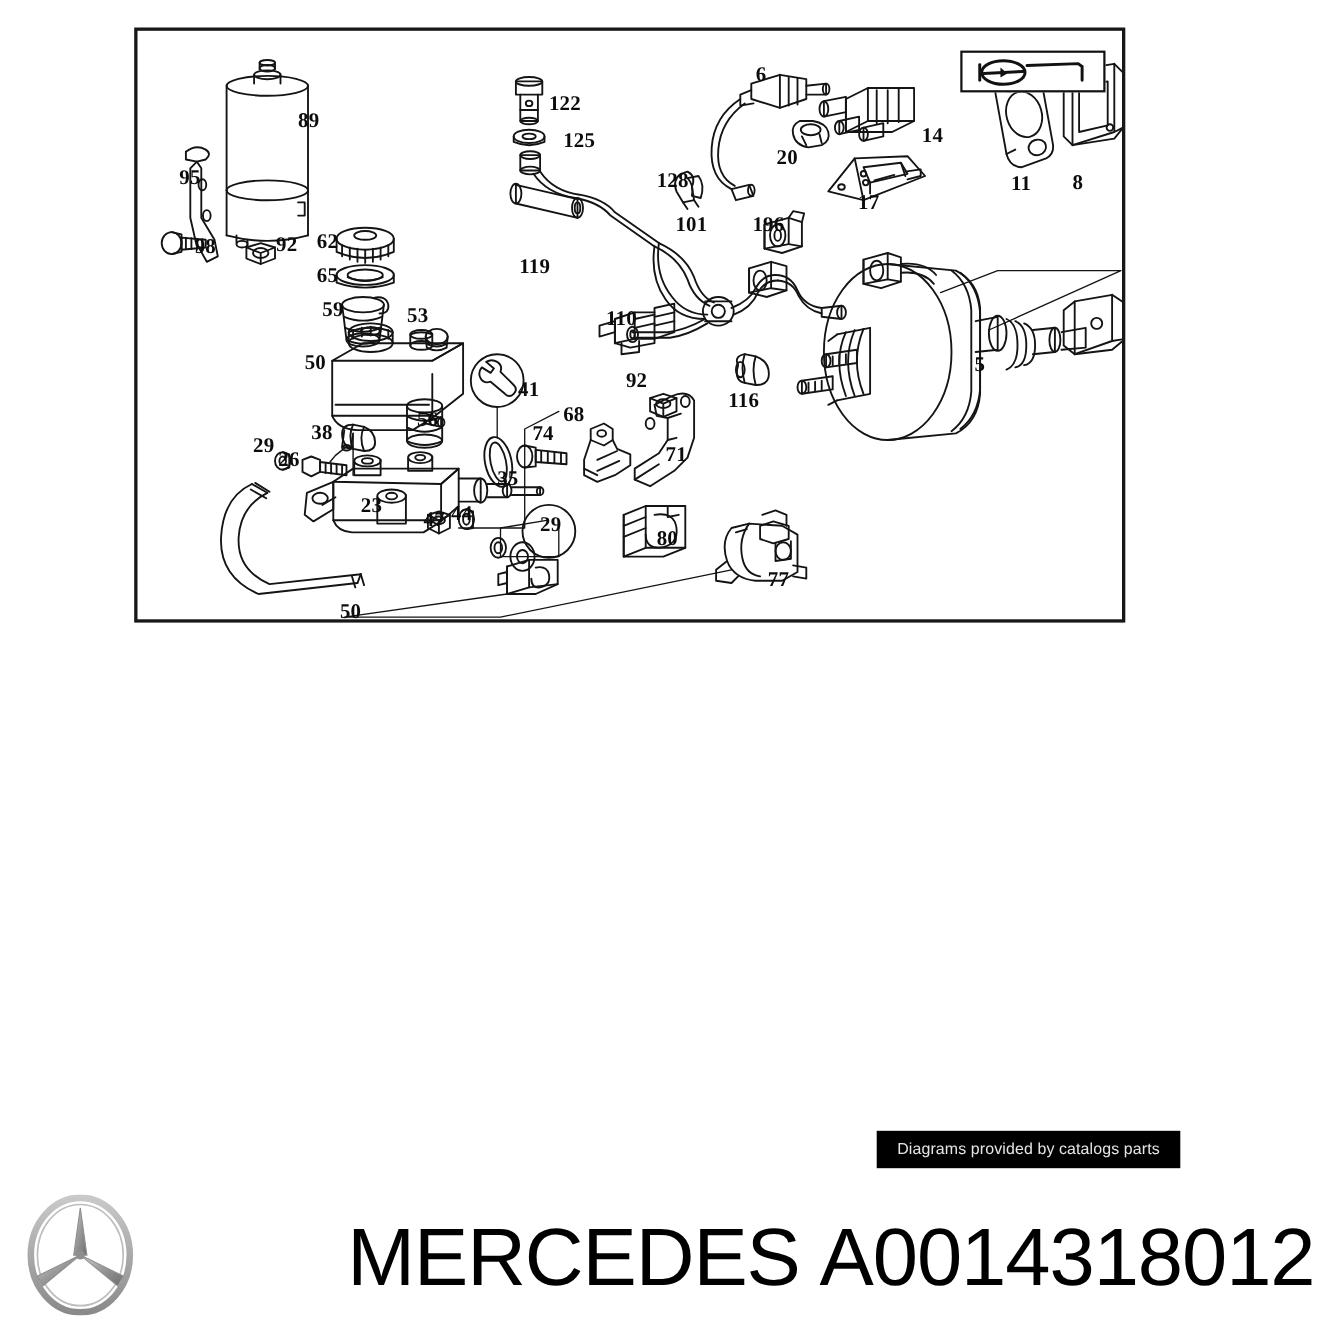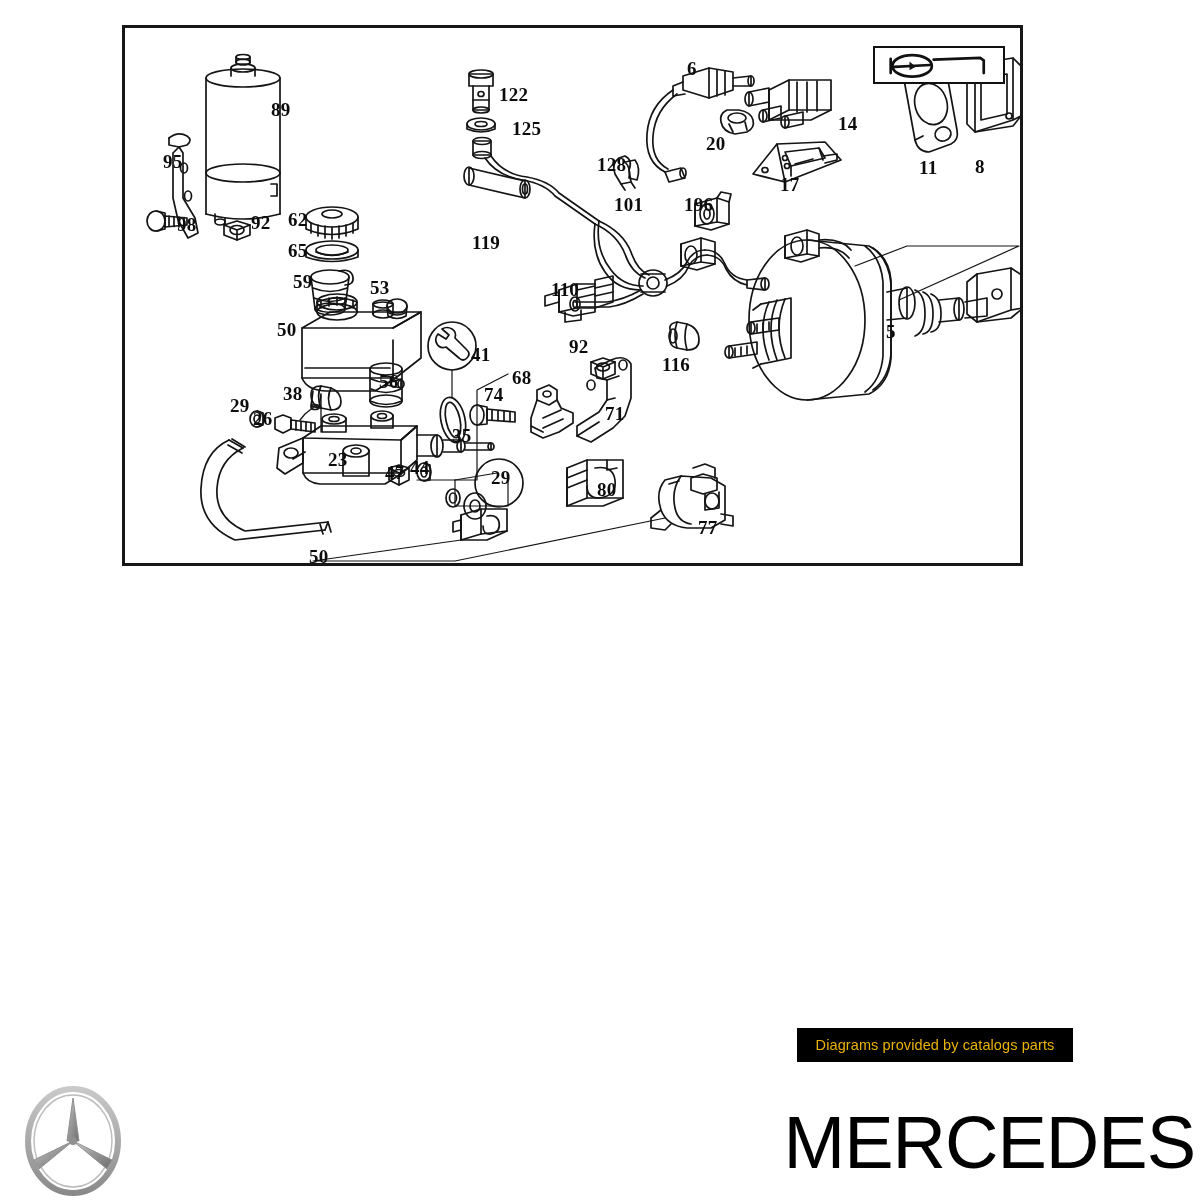"Diagrams provided by catalogs parts" #watermark { color: #eab308 -> #e5e5e5 }
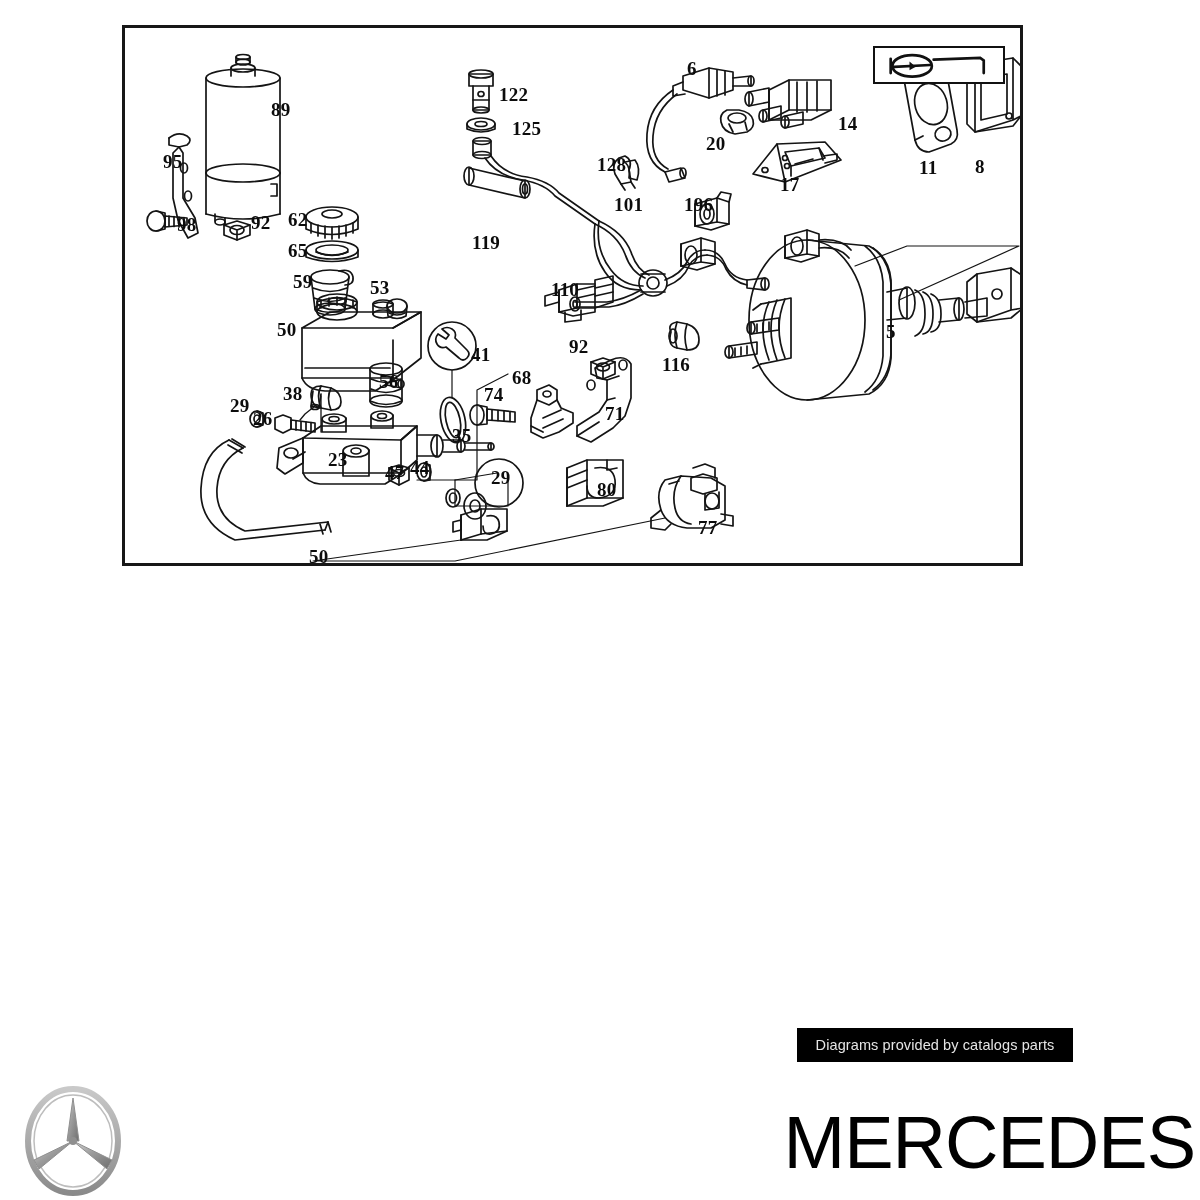"A0014318012" span.pn { html: none -> <span>A0014318012</span> }
